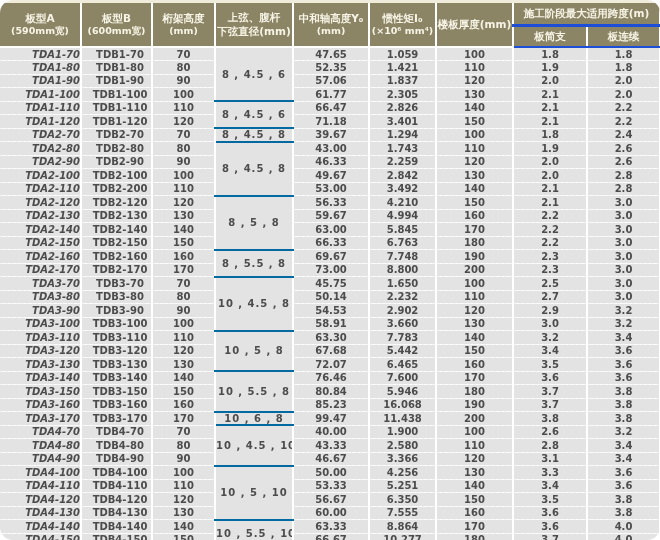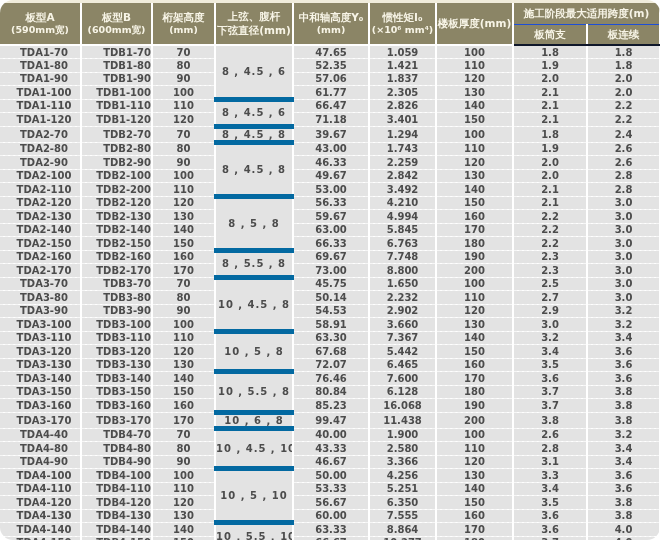"施工阶段最大适用跨度(m)" thead th.group { border-bottom: 1px solid #1d4ed8 -> 3px solid #1d4ed8 }
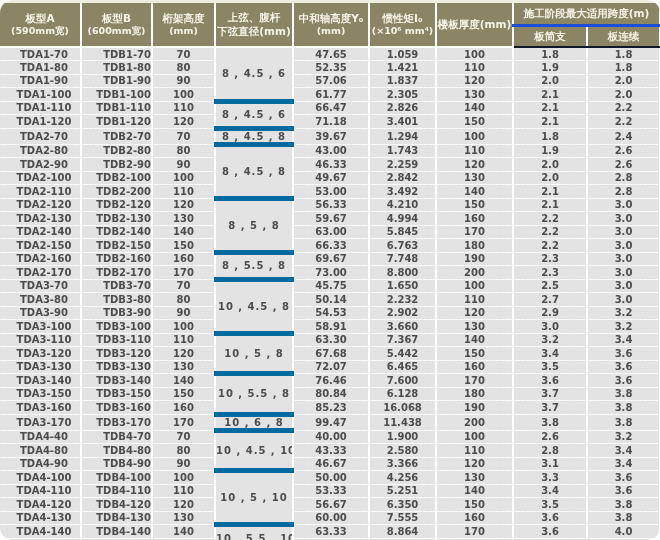"板简支" thead th.sub { border-bottom: 2px solid #0f172a -> 2px solid #1d4ed8 }
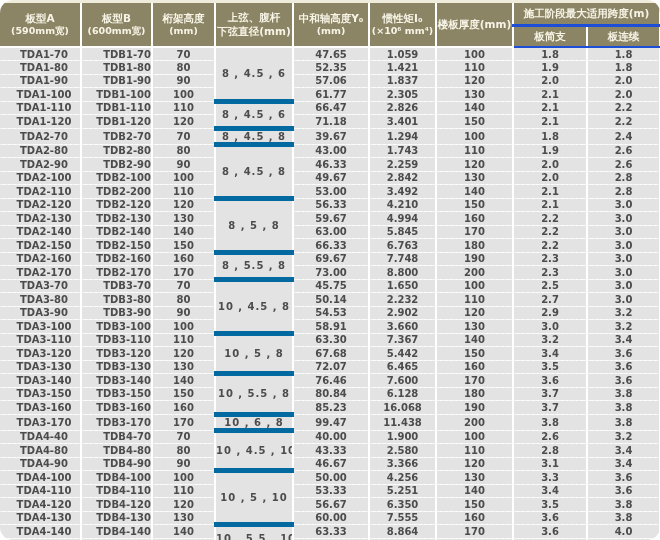"TDA1-70" tbody td.al { font-style: none -> italic; text-align: center -> right }
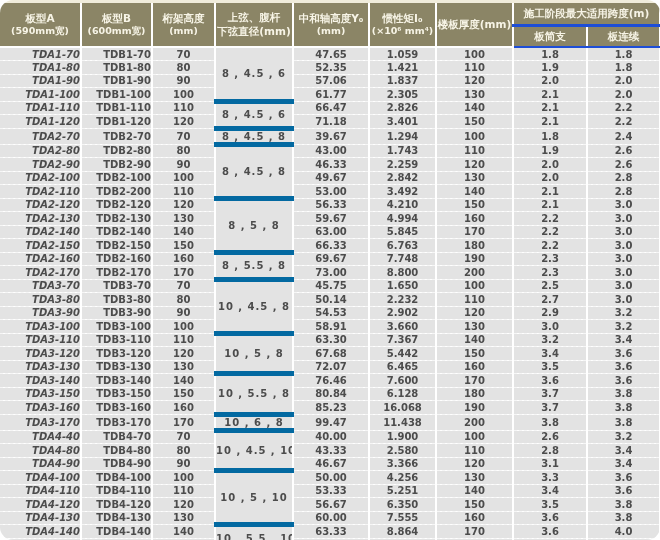"TDB1-70" tbody td.al2 { text-align: right -> center }
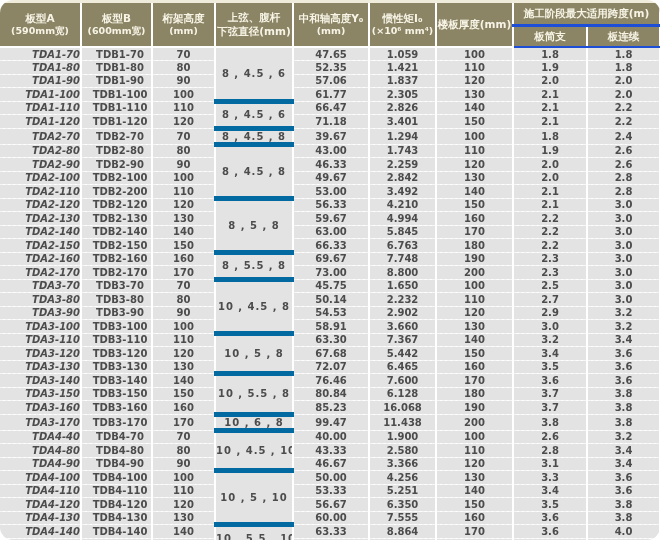"8 , 4.5 , 6" tbody td.dia { border-bottom: 5px solid #0369a1 -> 2px solid #0369a1 }
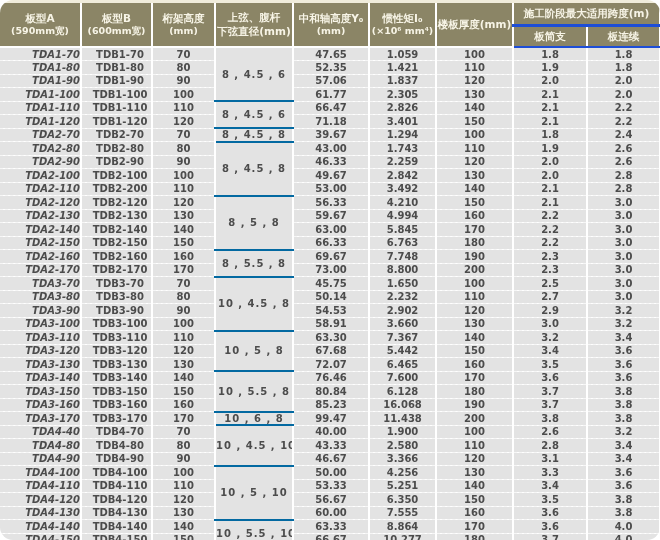"7.367" td { text: 7.367 -> 7.783 }
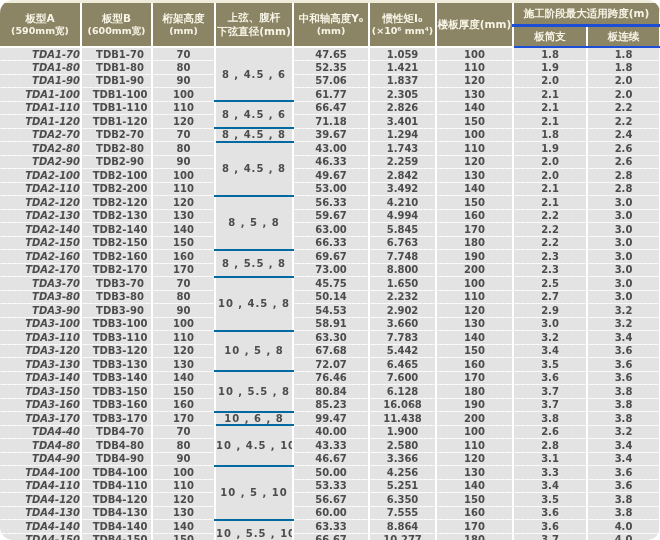"6.128" td { text: 6.128 -> 5.946 }
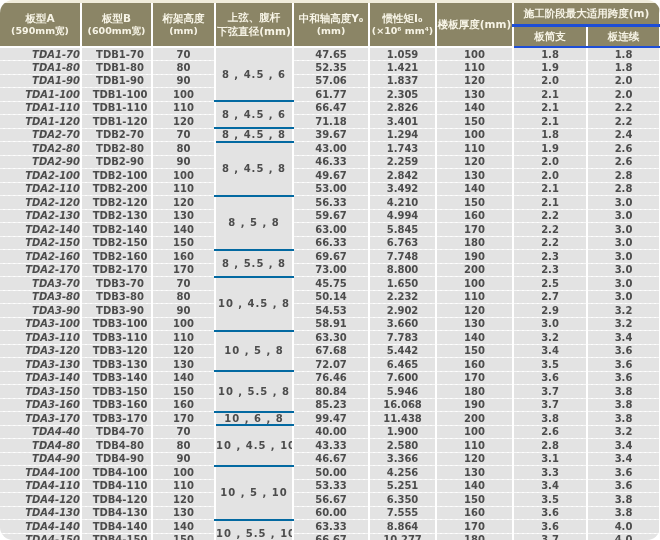"TDA4-40" td.al { text: TDA4-40 -> TDA4-70 }
